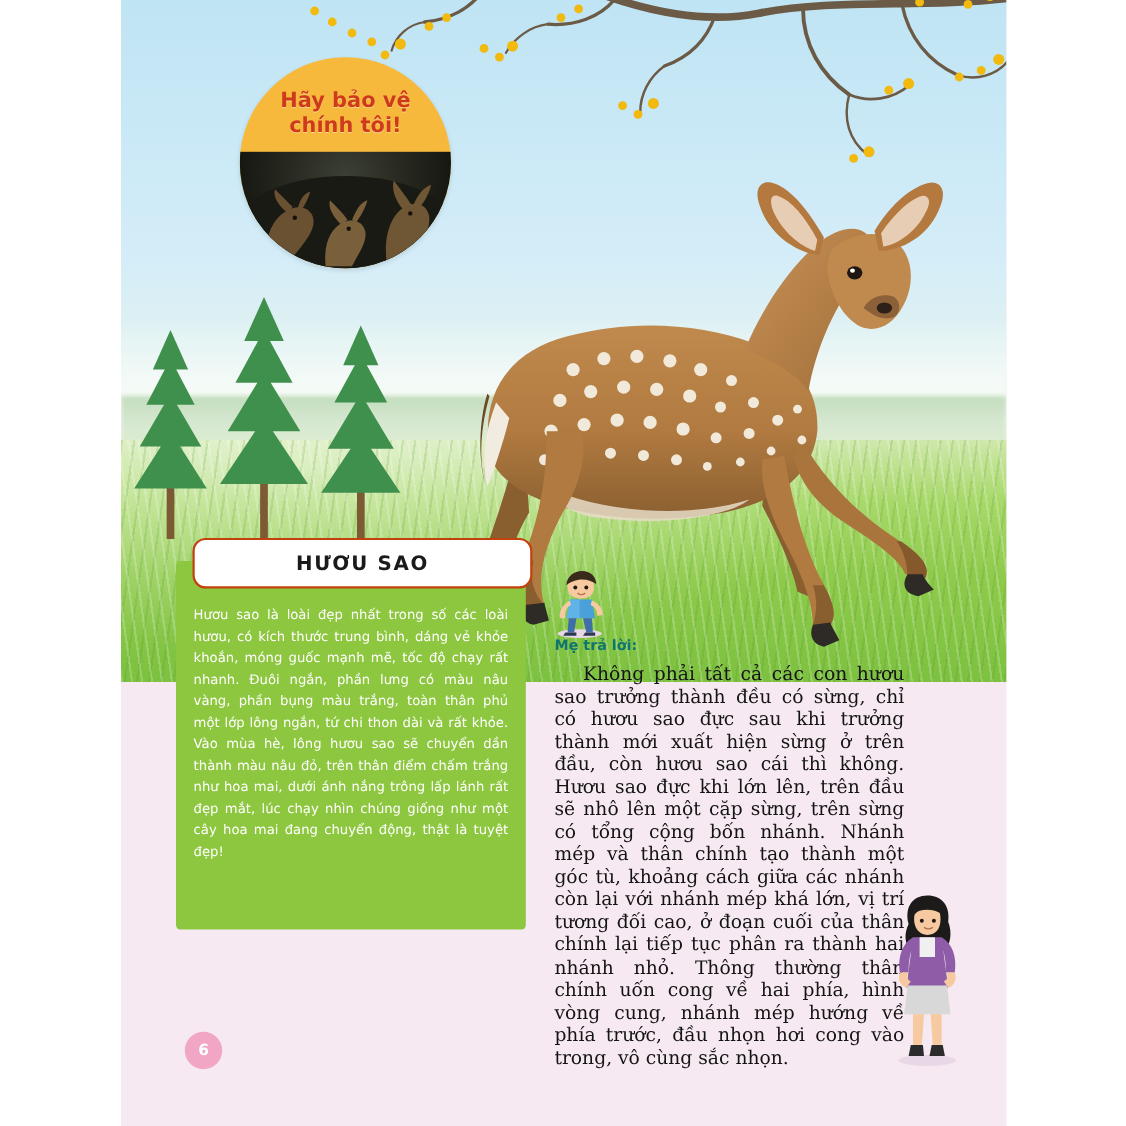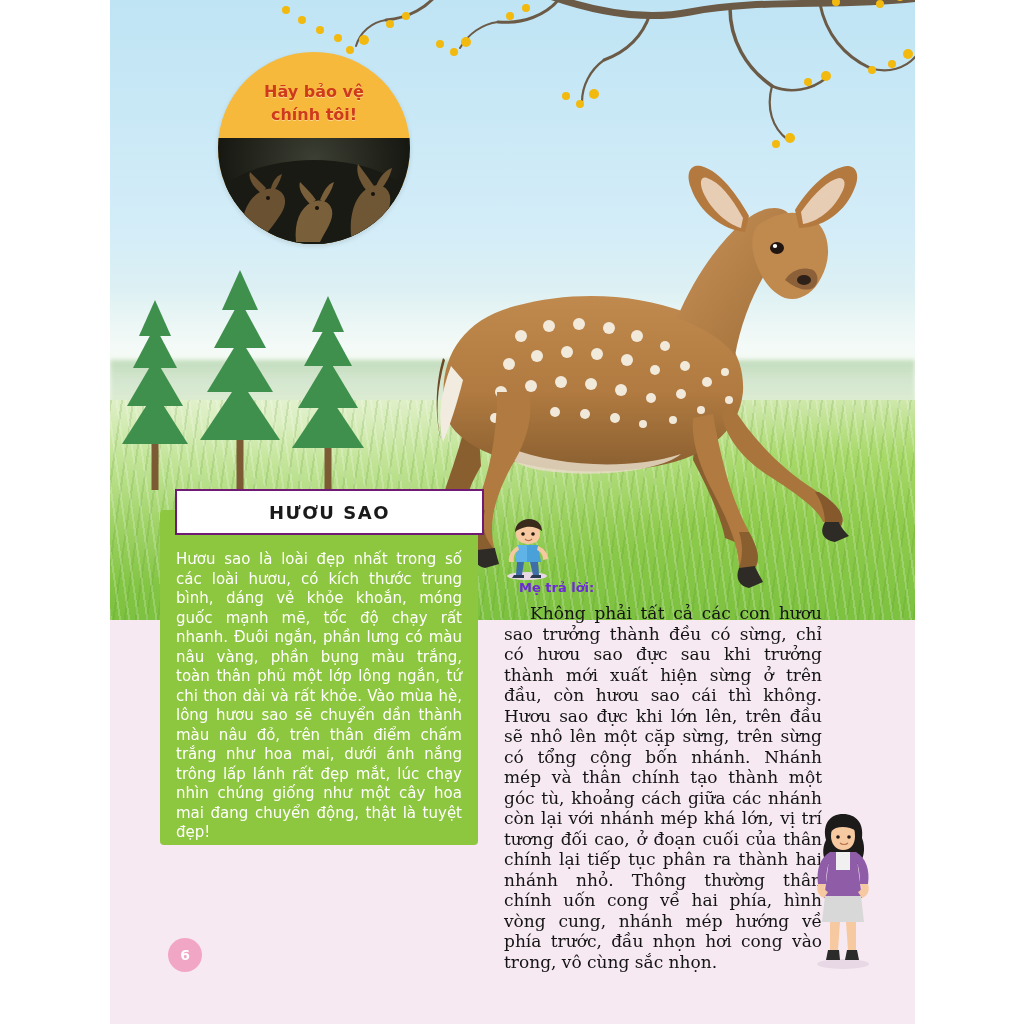"Hãy bảo vệ" #photo-bubble .bubble-text { font-size: 16px -> 19px }
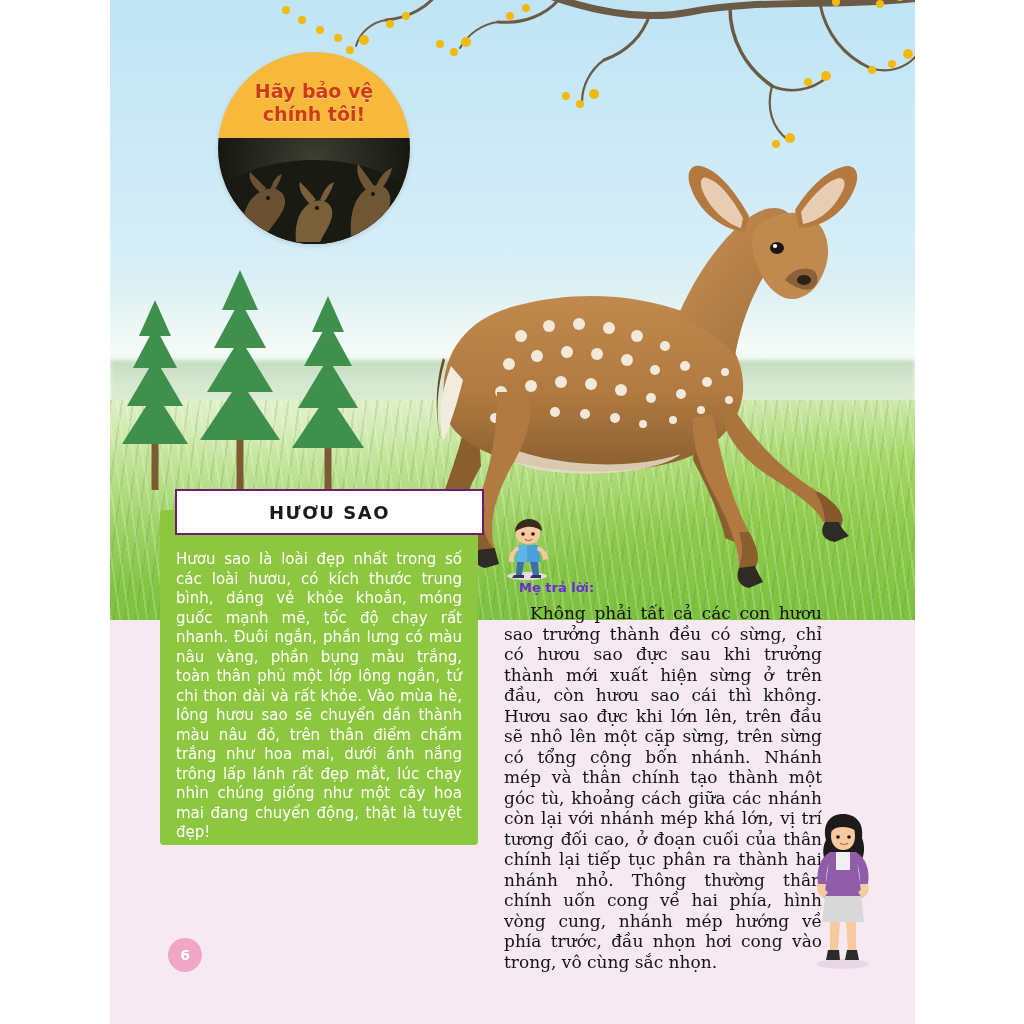"HƯƠU SAO" #title-box { border: 2px solid #701a75 -> 2px solid #c2410c; border-radius: 0 -> 12px }
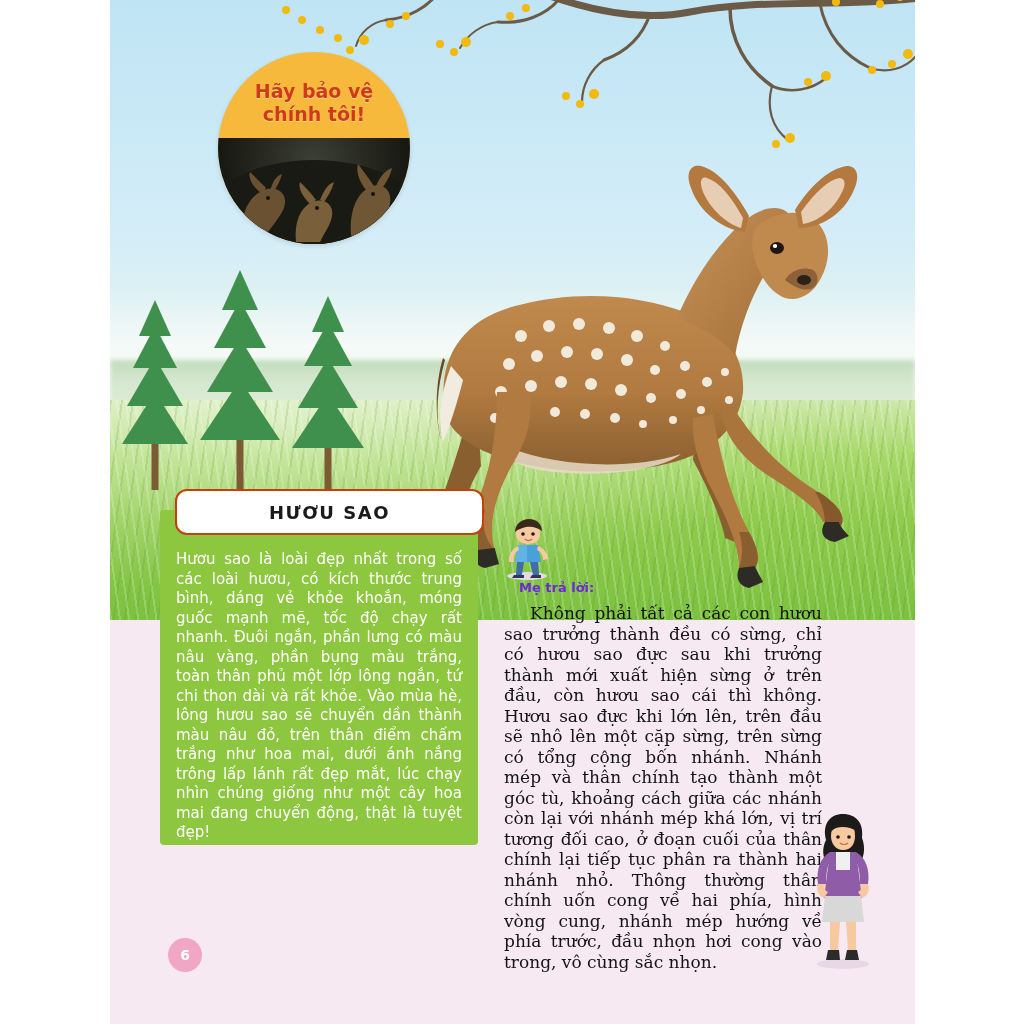"Hươu sao là loài đẹp" #green-panel .body { font-size: 15px -> 12px }
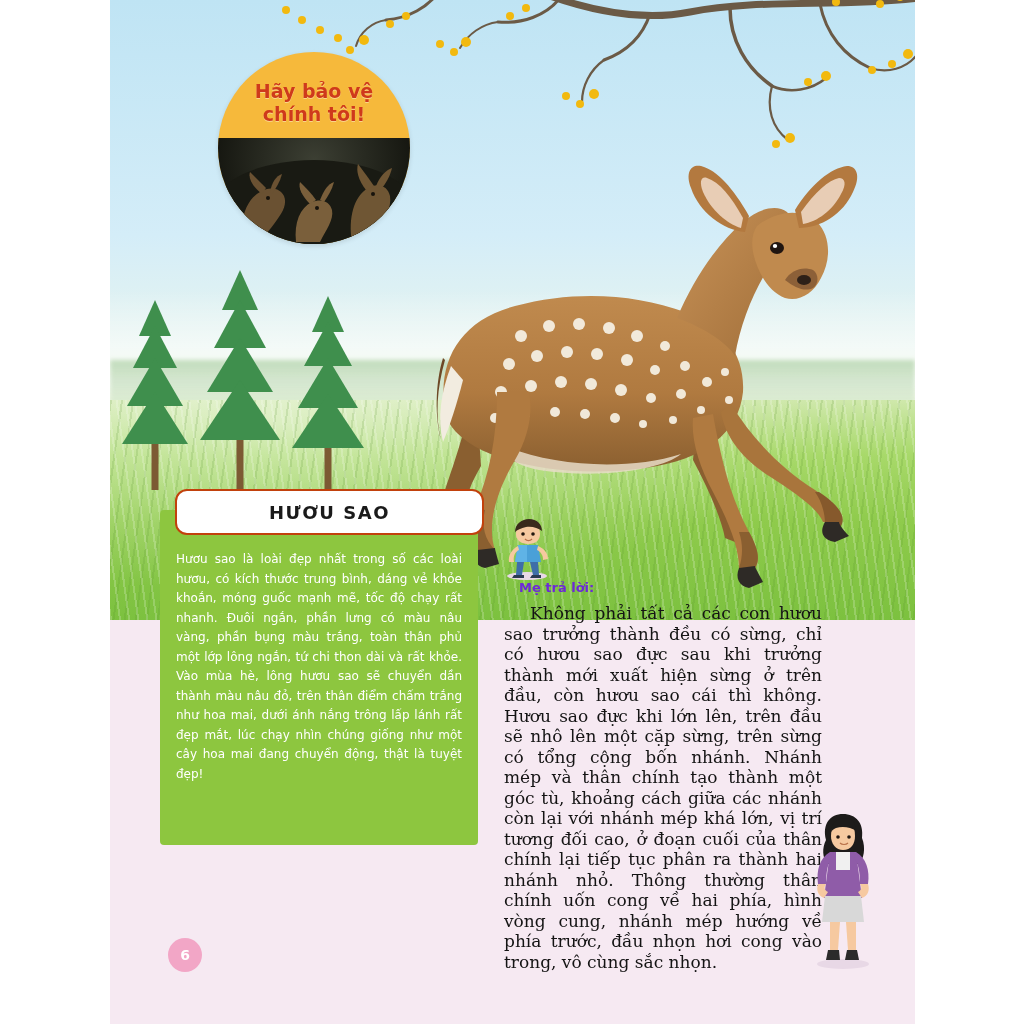"Mẹ trả lời:" #answer-label { color: #6d28d9 -> #0f766e; left: 21px -> 6px }
